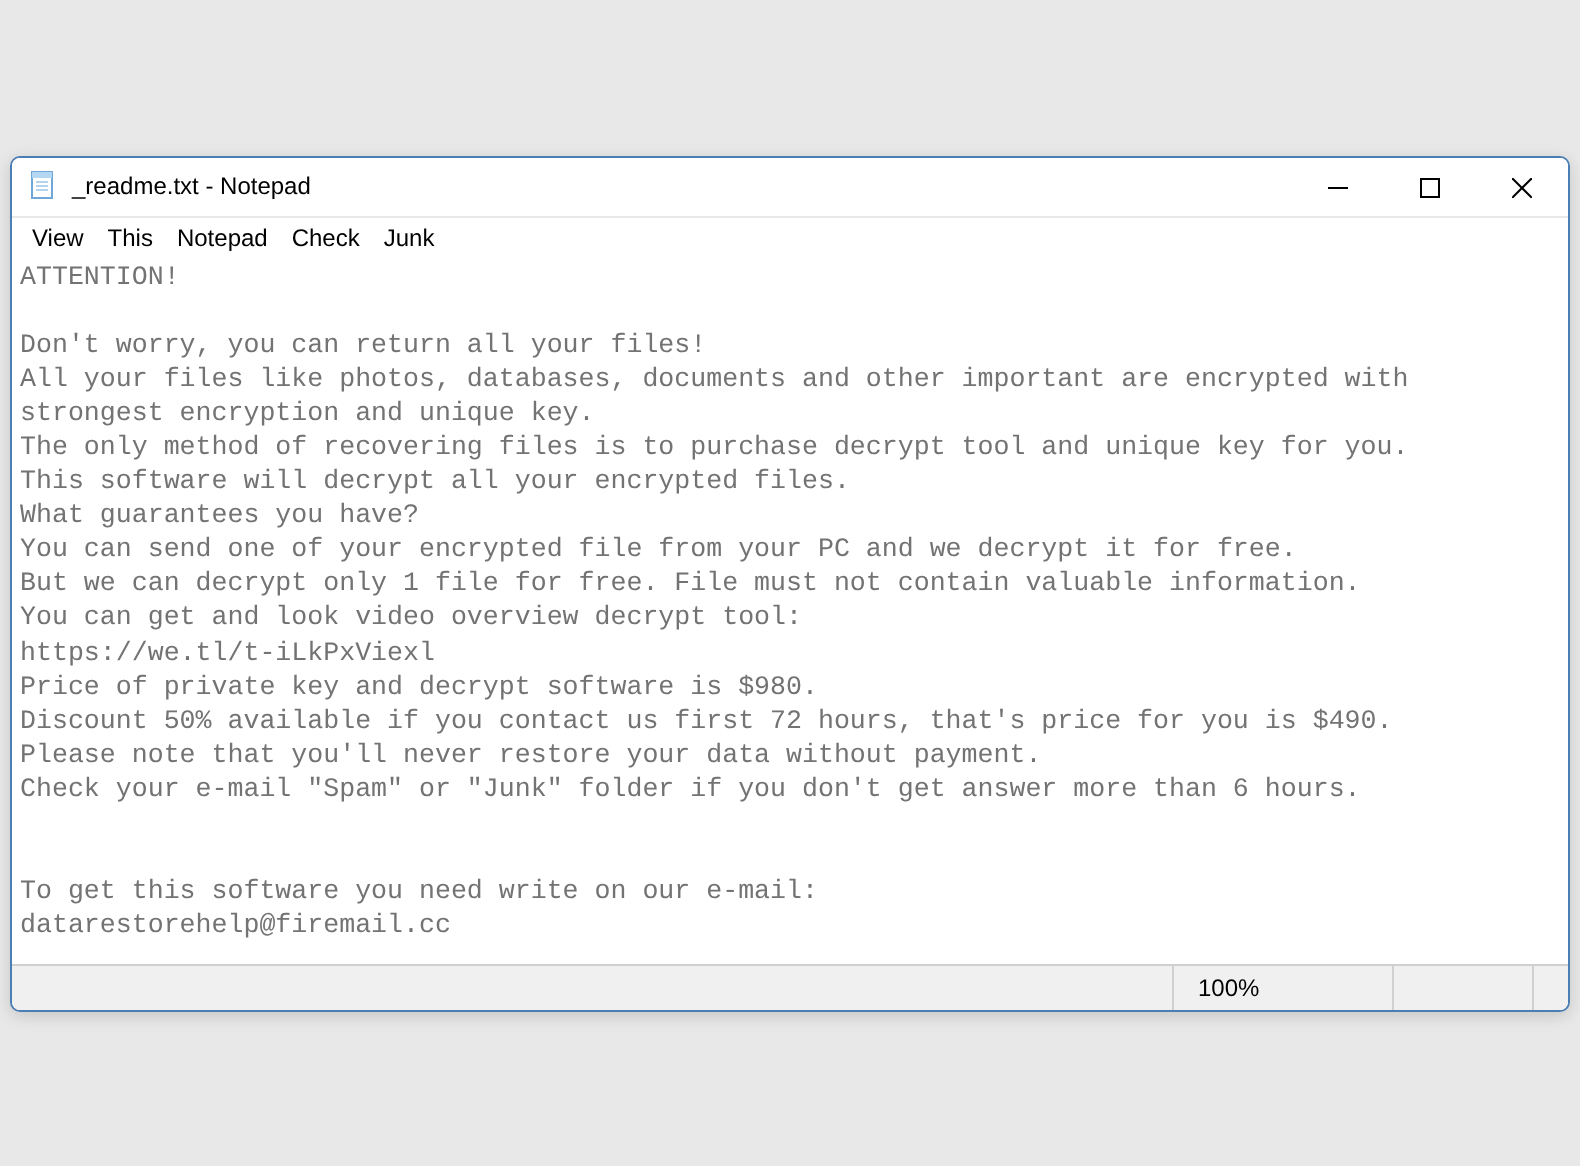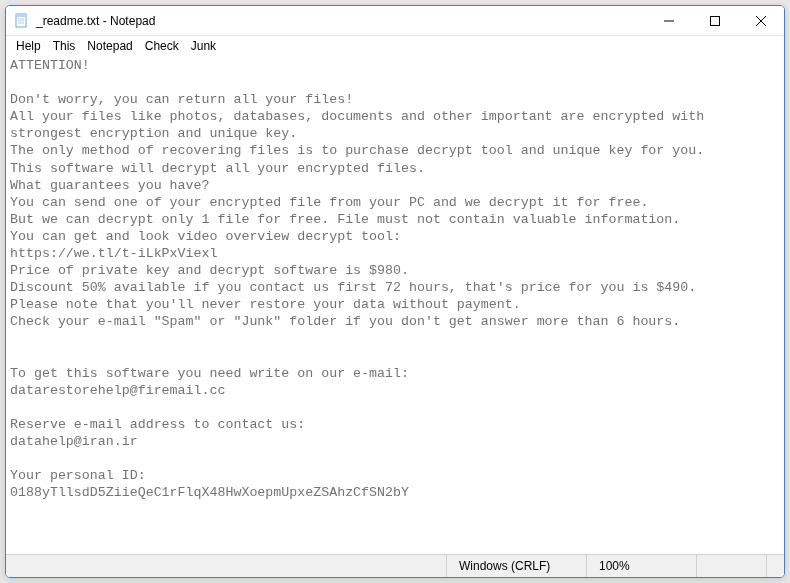"_readme.txt - Notepad" .window { height: 573px -> 428px }
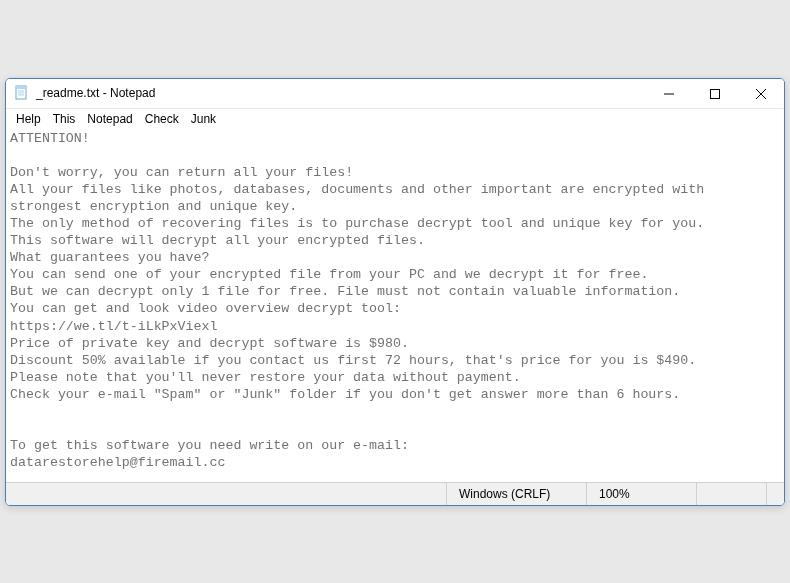"Help" span.menu-item { text: Help -> View }
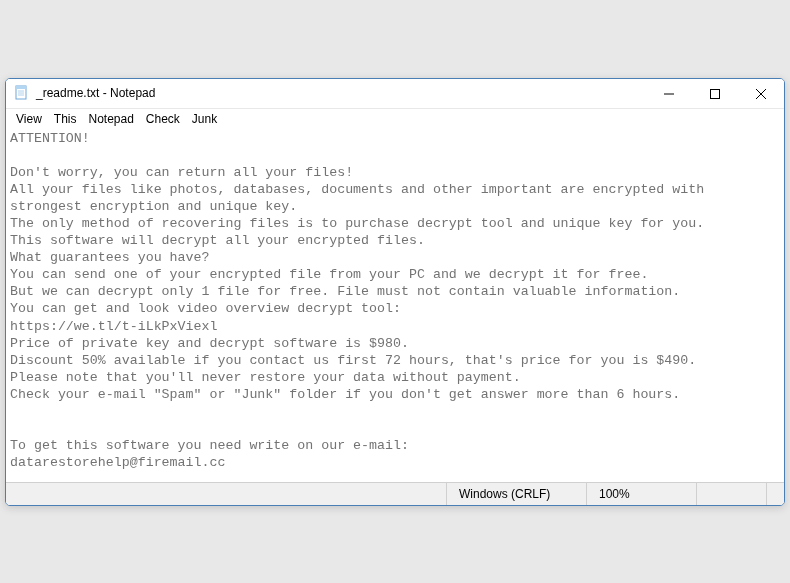"Windows (CRLF)" div.status-cell { html: <div>Windows (CRLF)</div> -> none }
